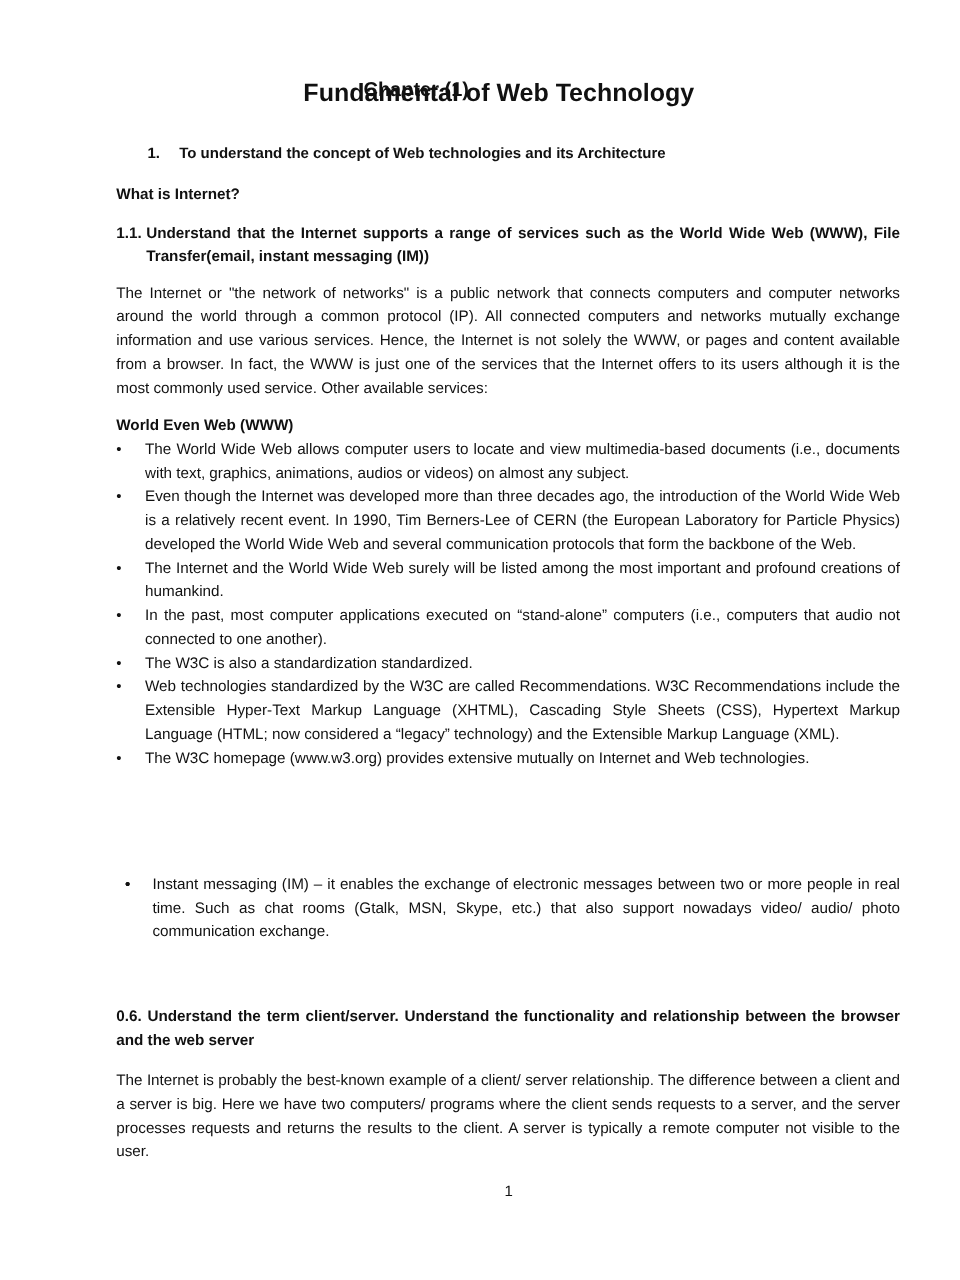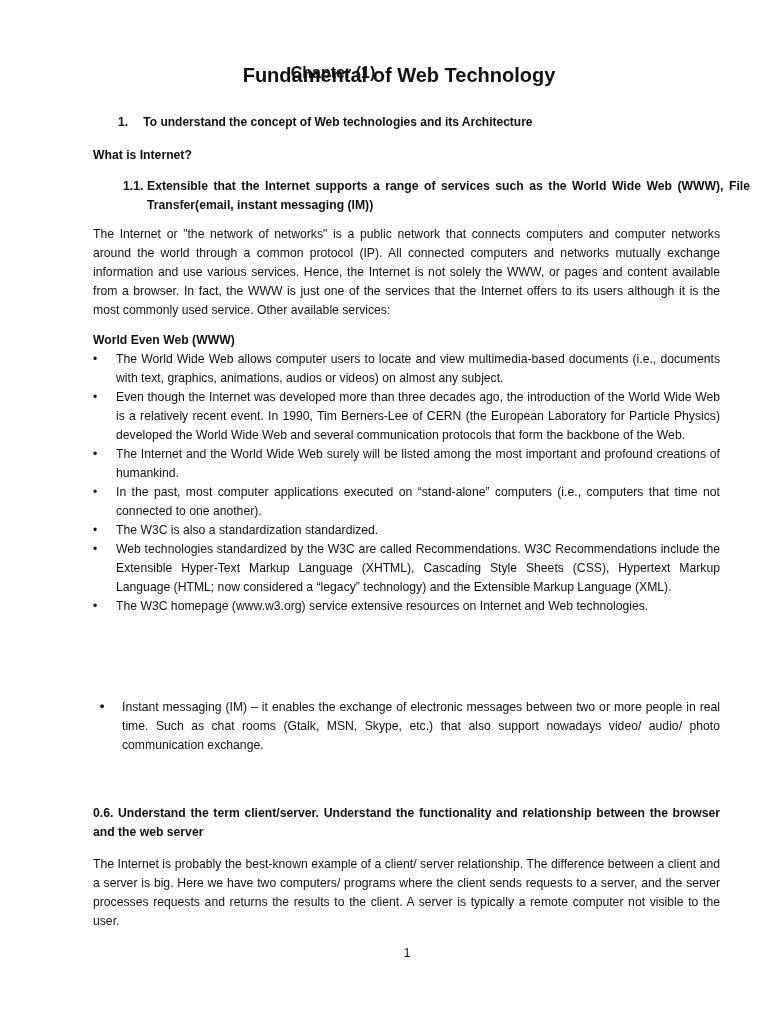"1.1." div.hang { margin-left: 30px -> none }
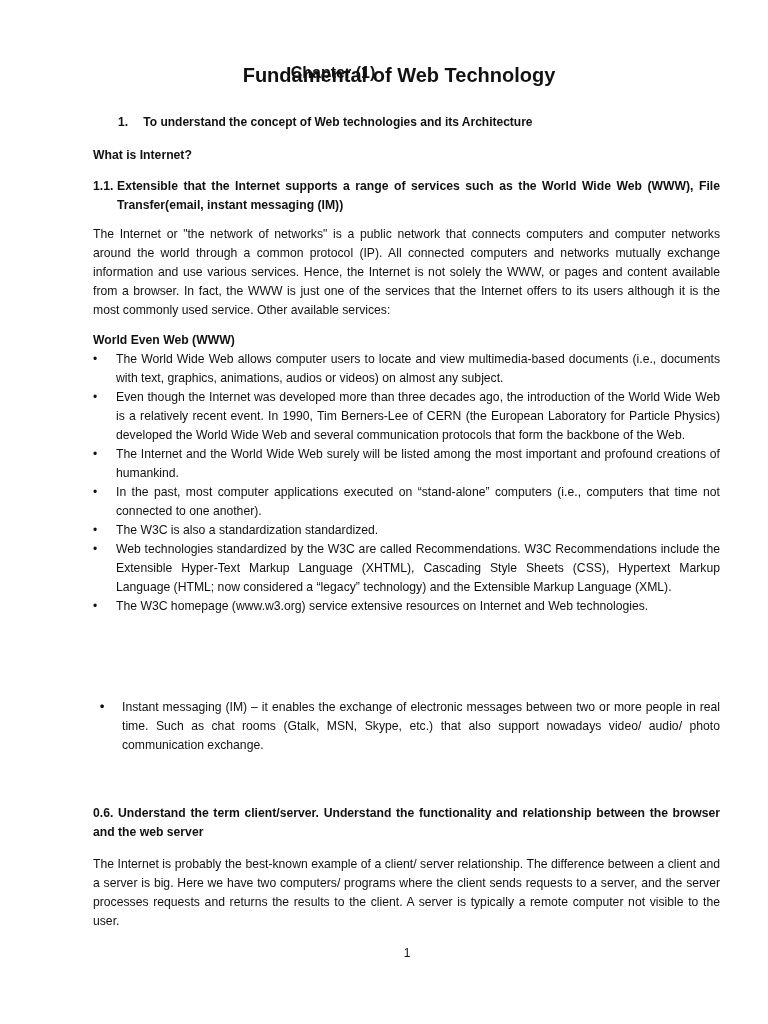"Extensible that the Internet supports" span.body { text: Extensible -> Understand }
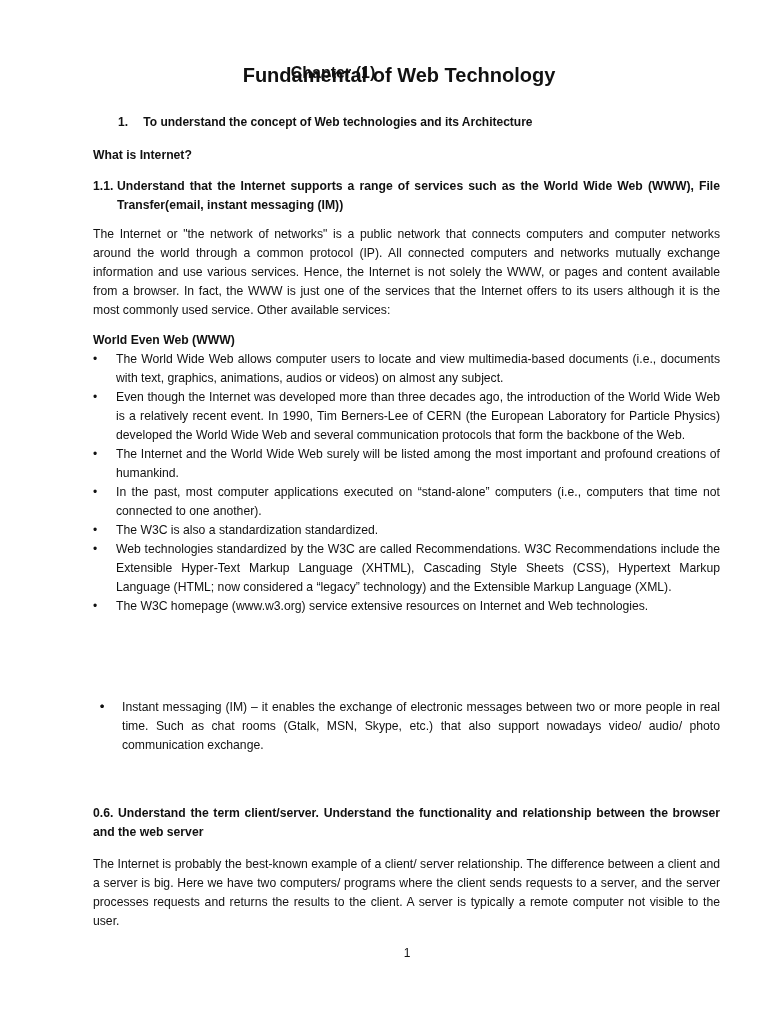"In the past, most computer" span { text: time -> audio }
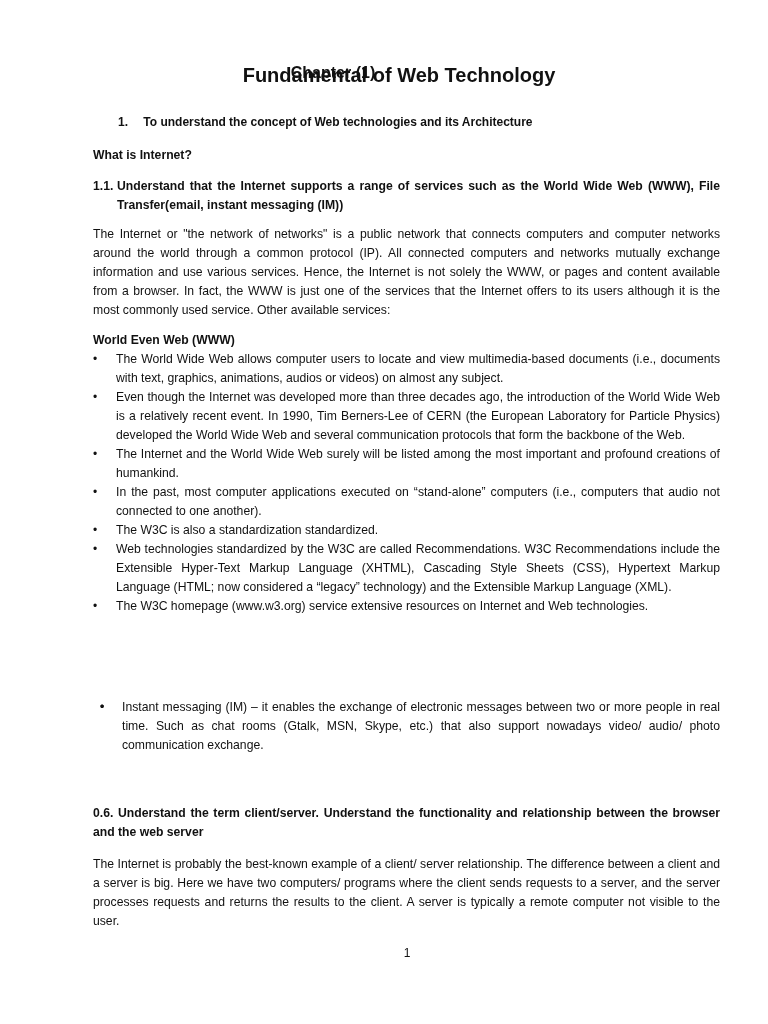"The W3C homepage (www.w3.org) service" span { text: service extensive resources -> provides extensive mutually }
